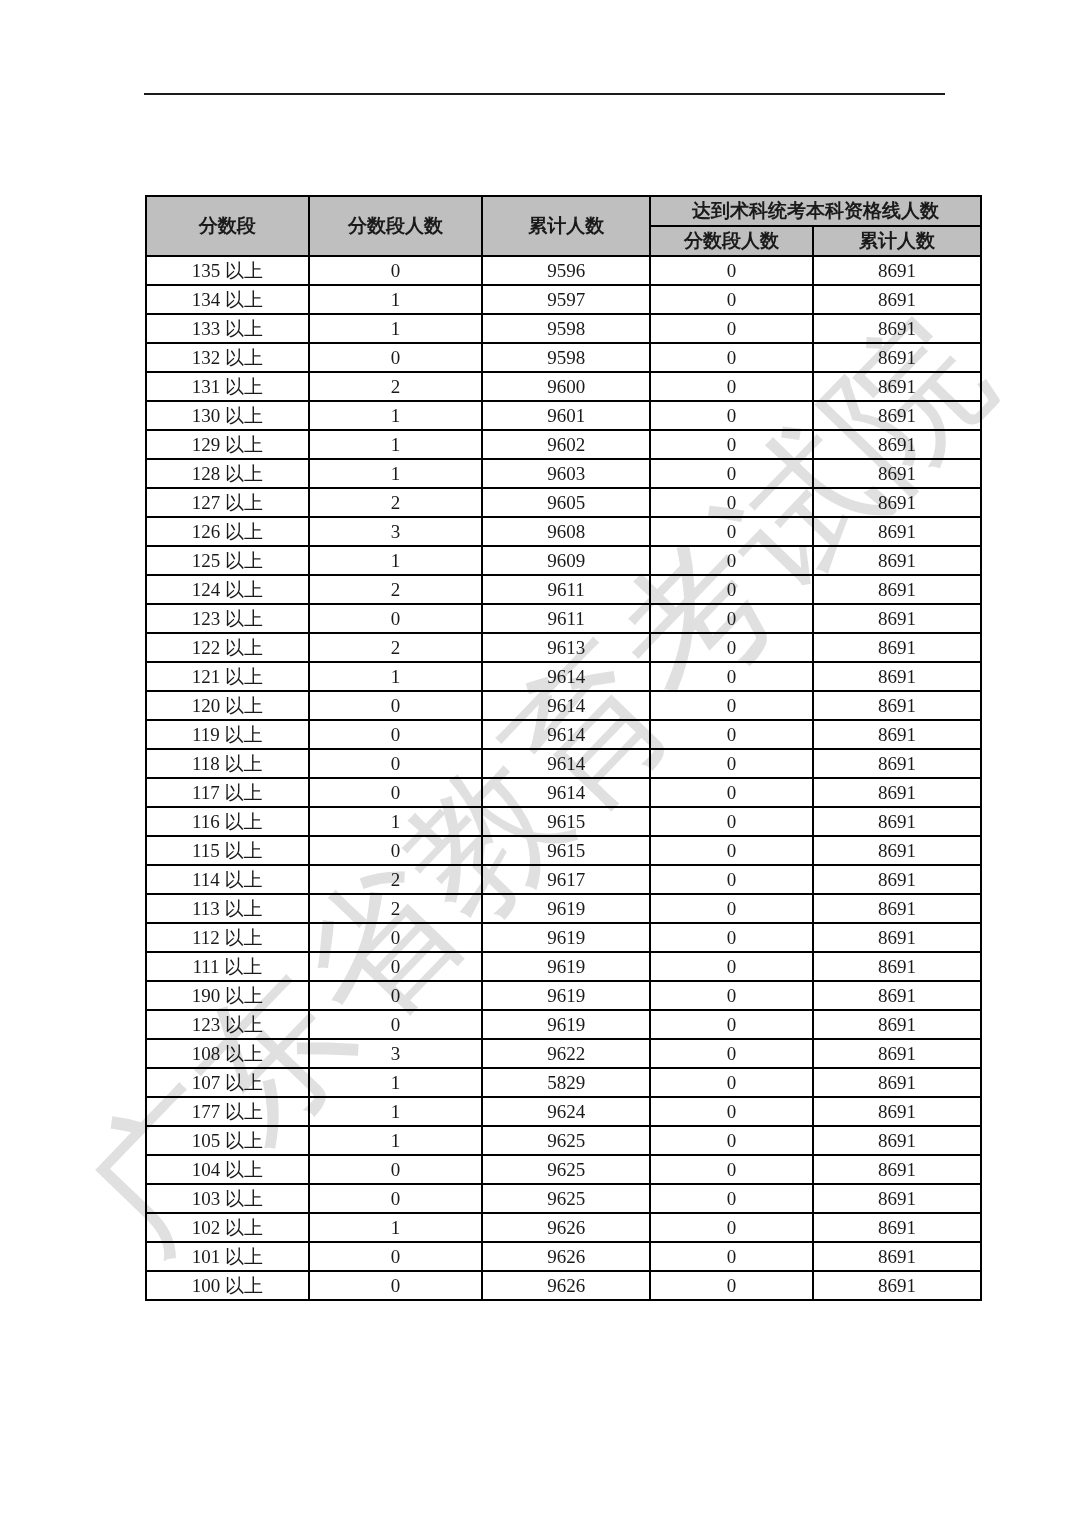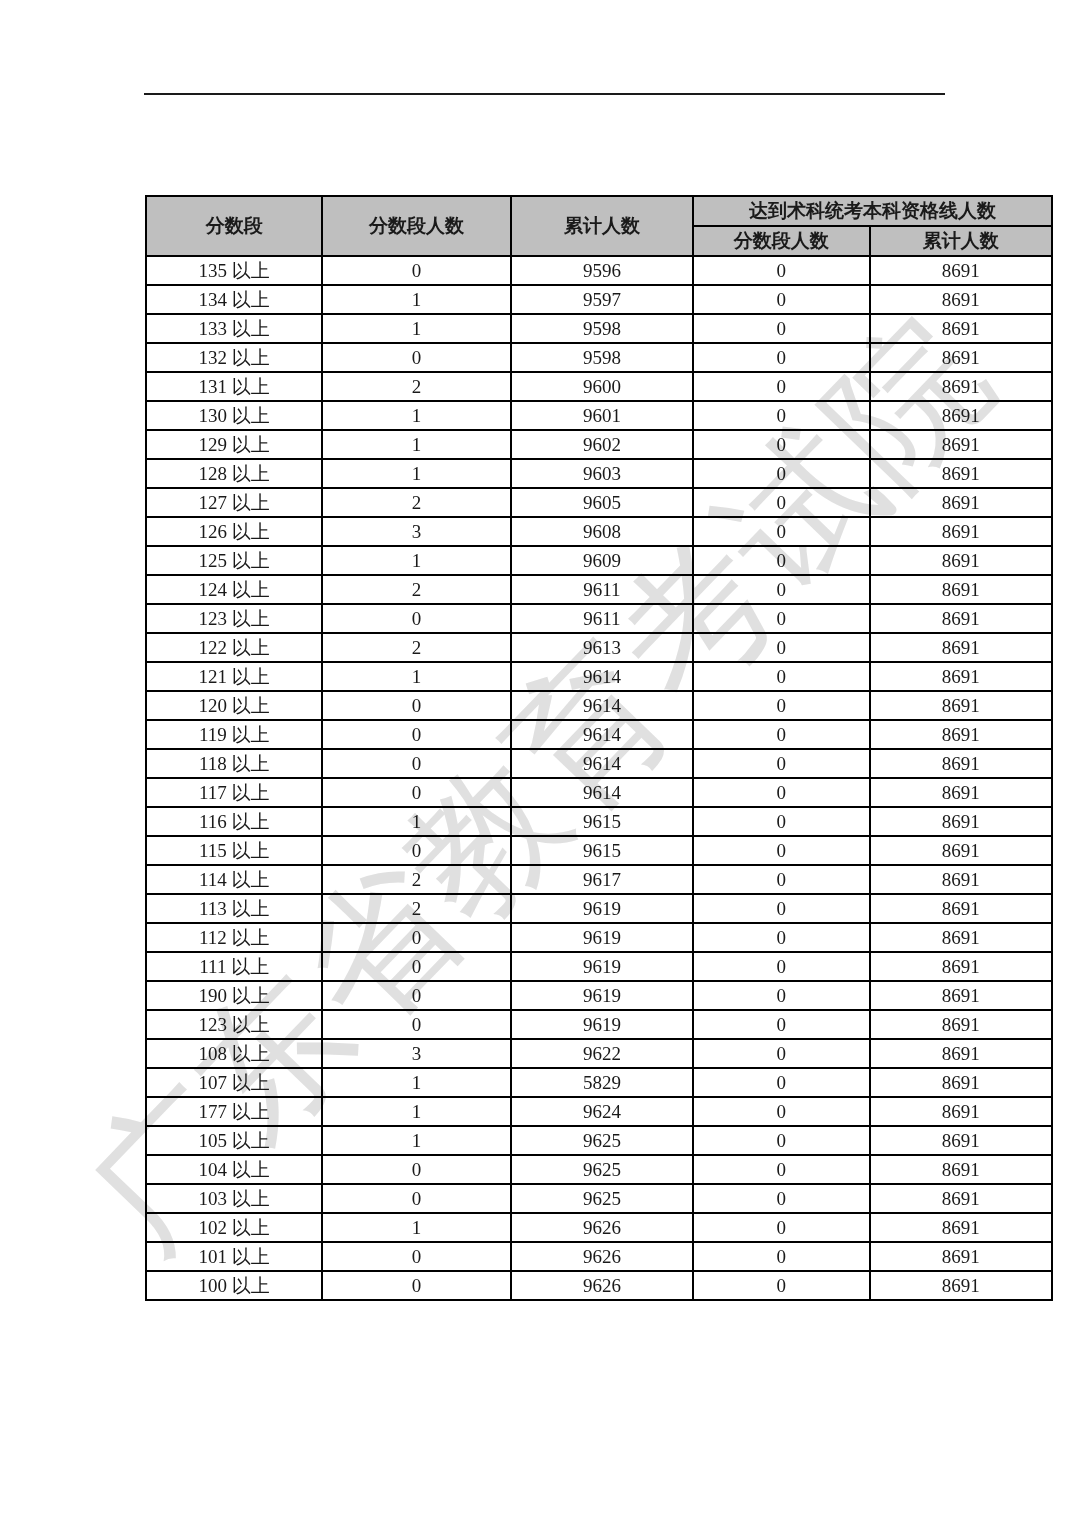"分数段" .table-wrap { width: 908px -> 837px }
